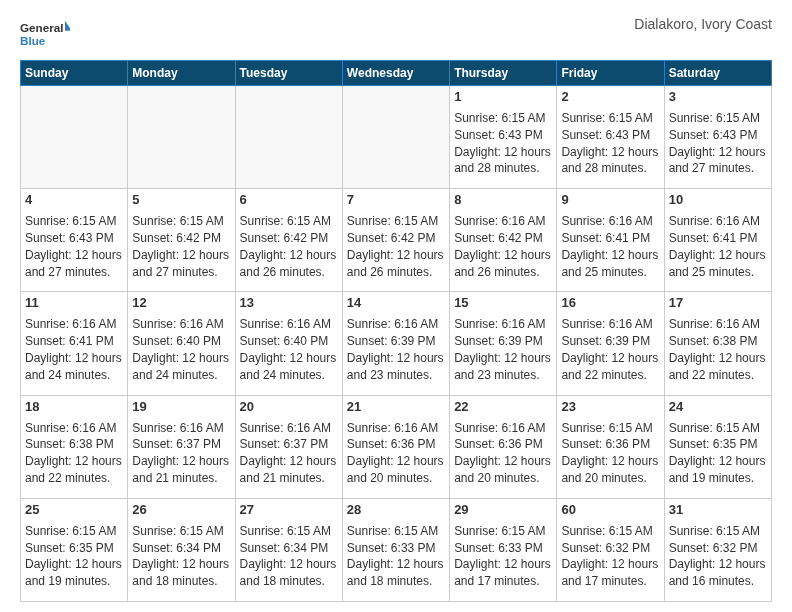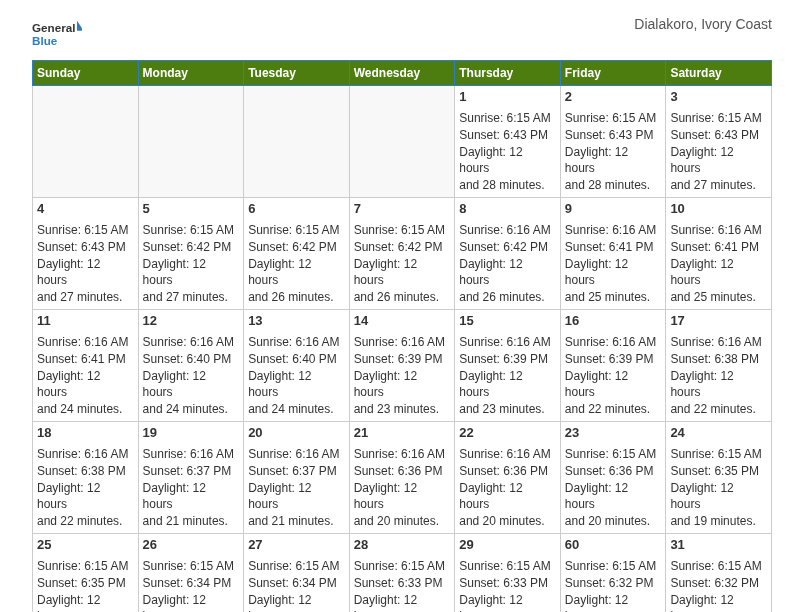"General" .page { padding: 16px 20px 10px 32px -> 16px 20px 10px 20px }
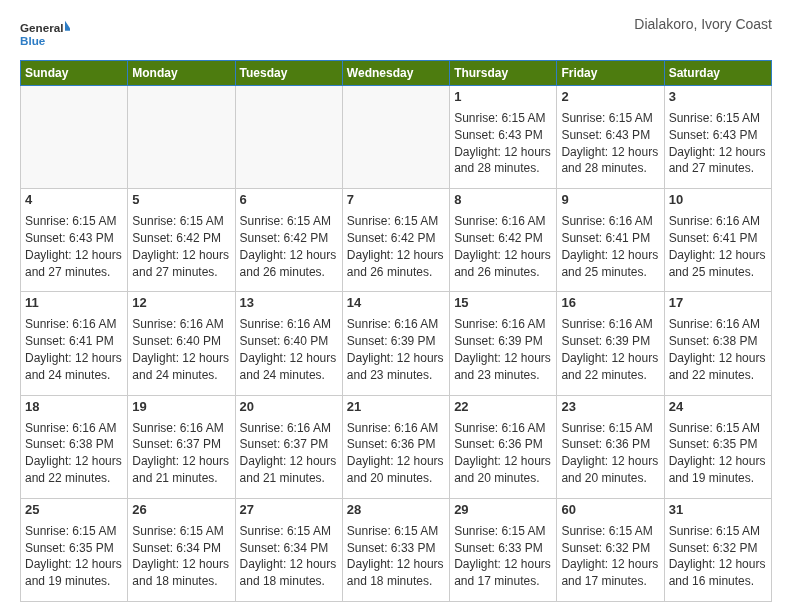"Sunday" .calendar-table th { background: #4d7c0f -> #0c4a6e }
